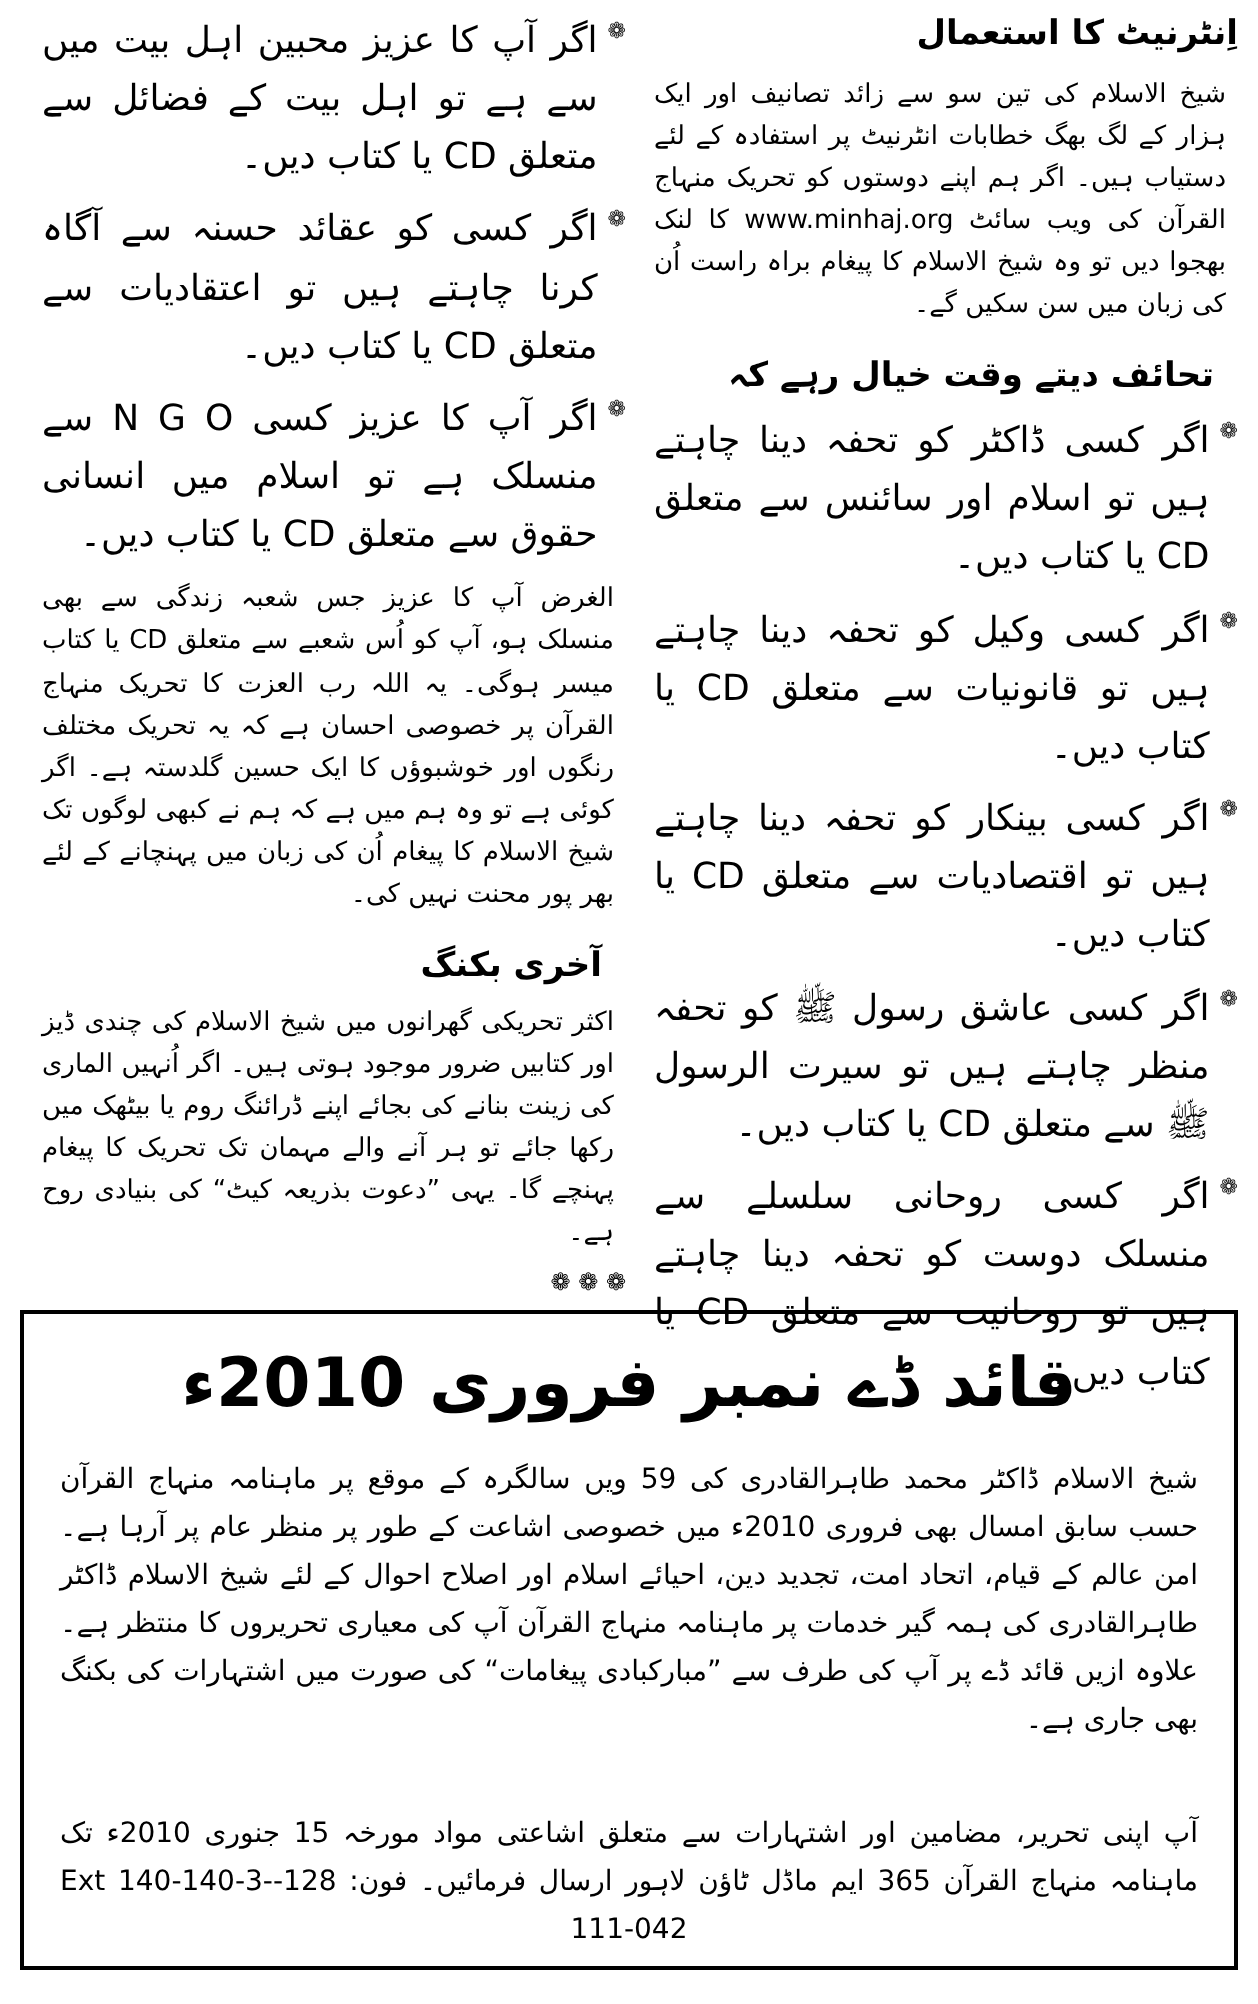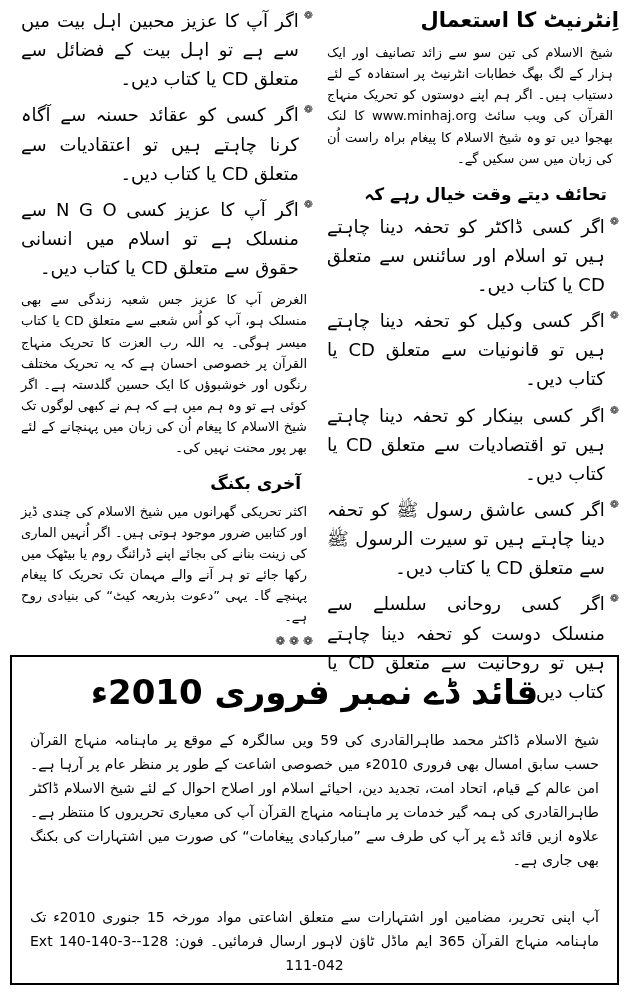"اِنٹرنیٹ کا استعمال" h2.sec-title { font-size: 21px -> 17px }
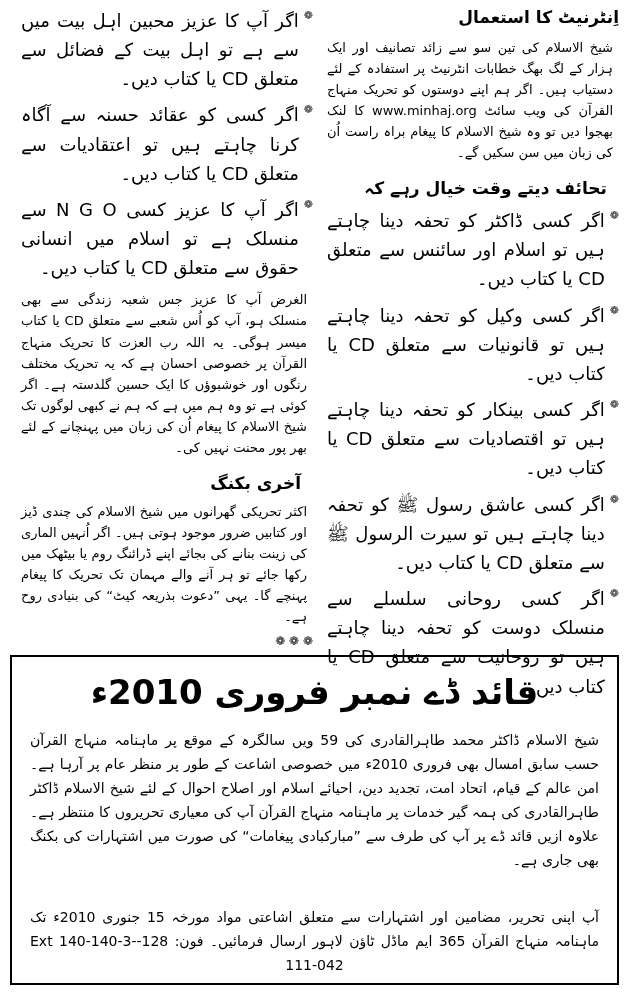"اگر کسی عاشق رسول ﷺ" span.bullet-text { text: دینا -> منظر }
